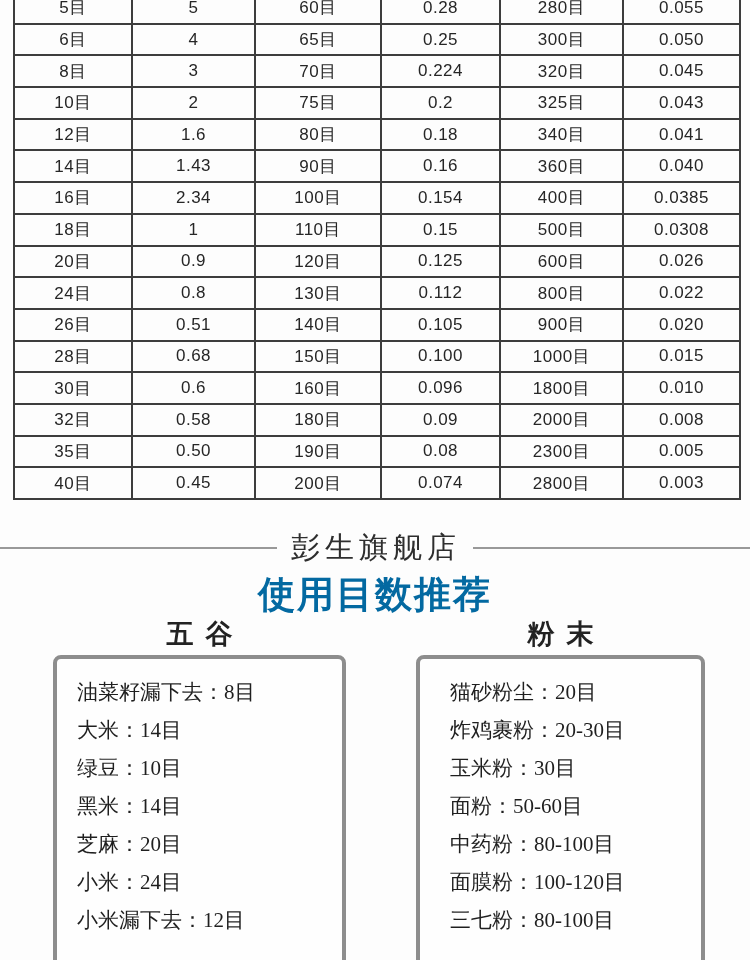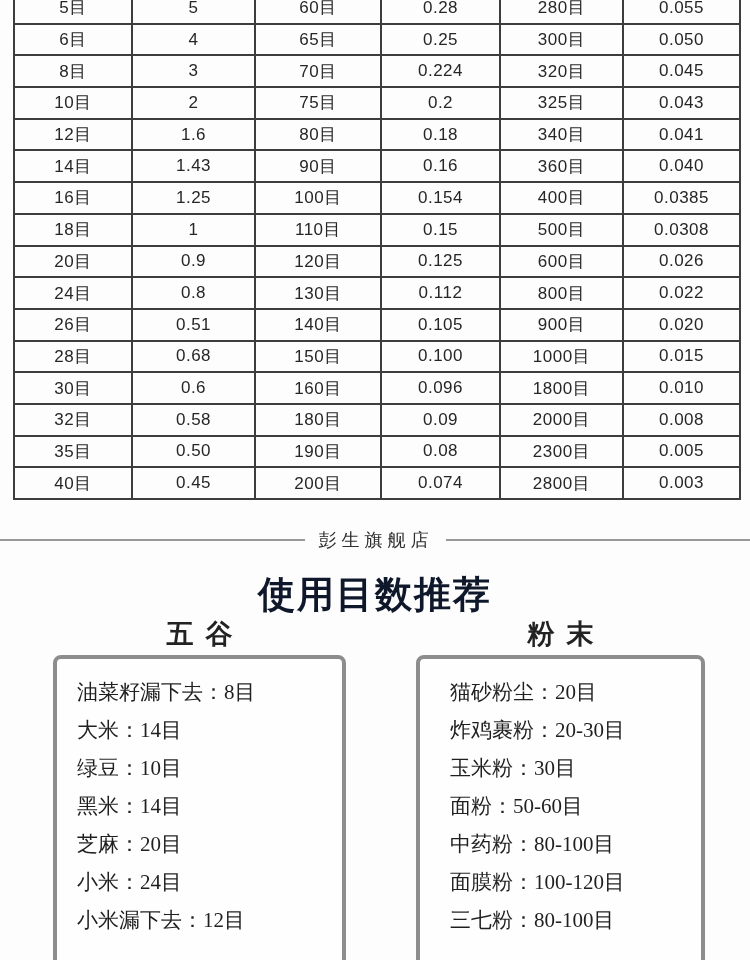"1.25" td { text: 1.25 -> 2.34 }
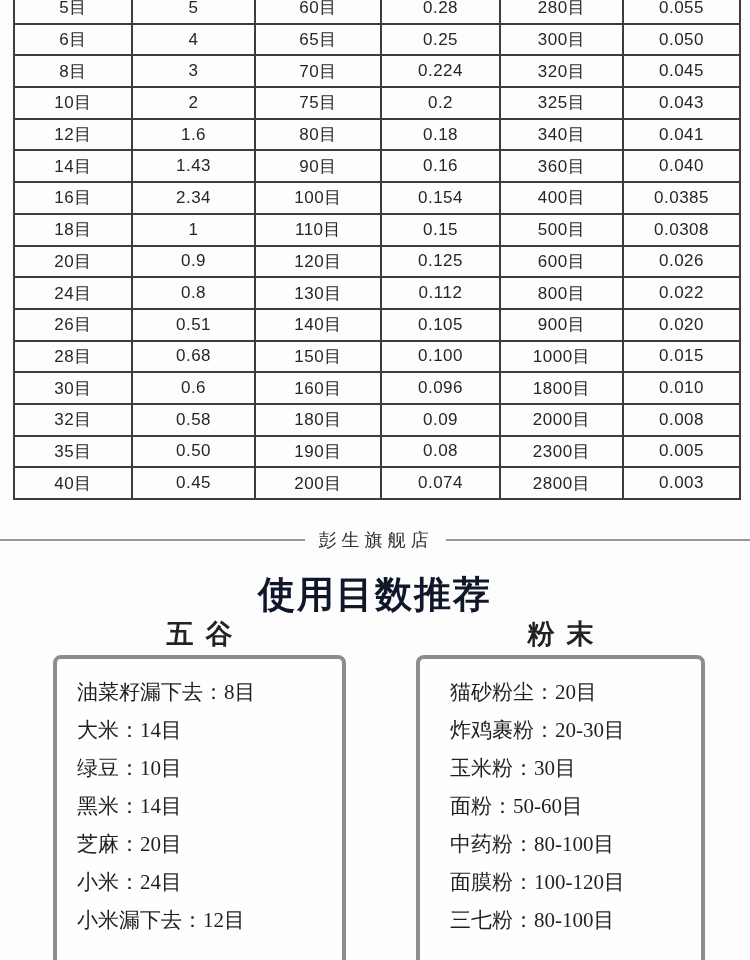"彭生旗舰店" .store-name { font-size: 18px -> 29px }
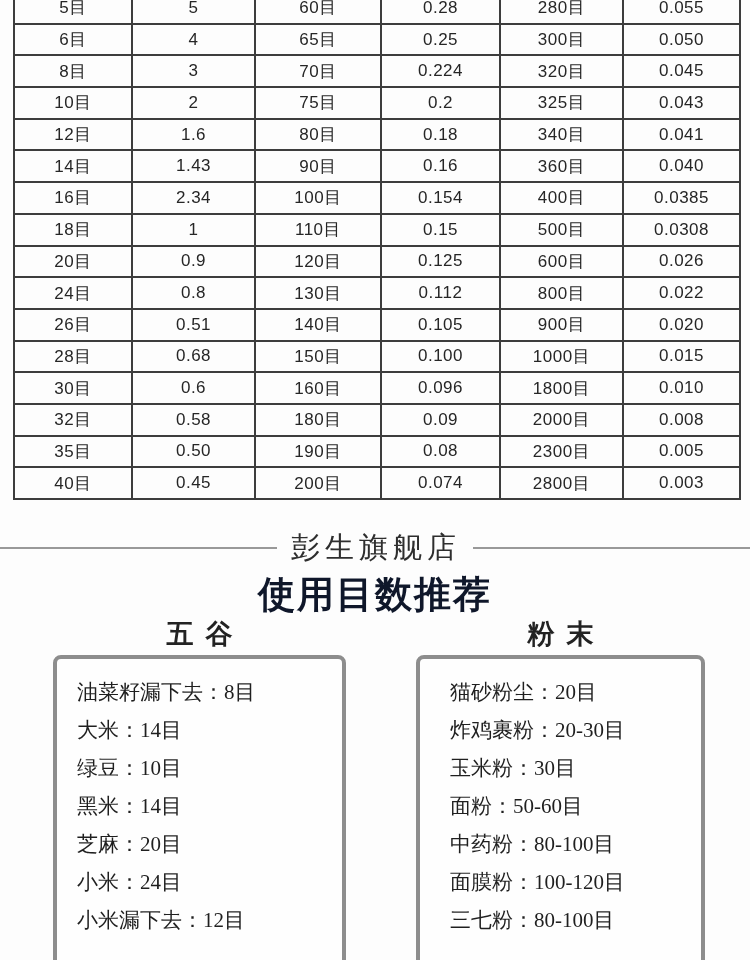"使用目数推荐" .rec-title { color: #0f172a -> #0369a1 }
